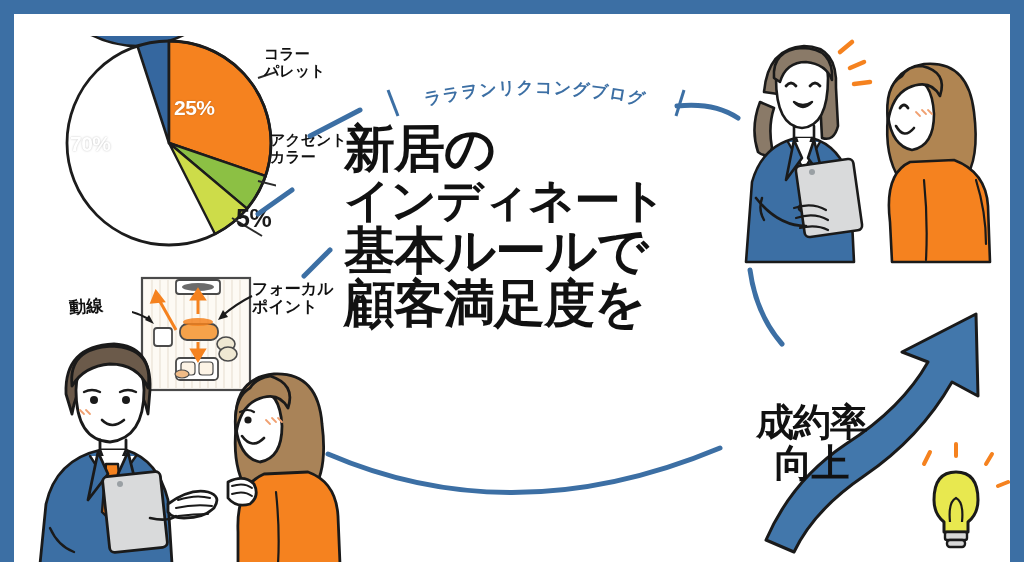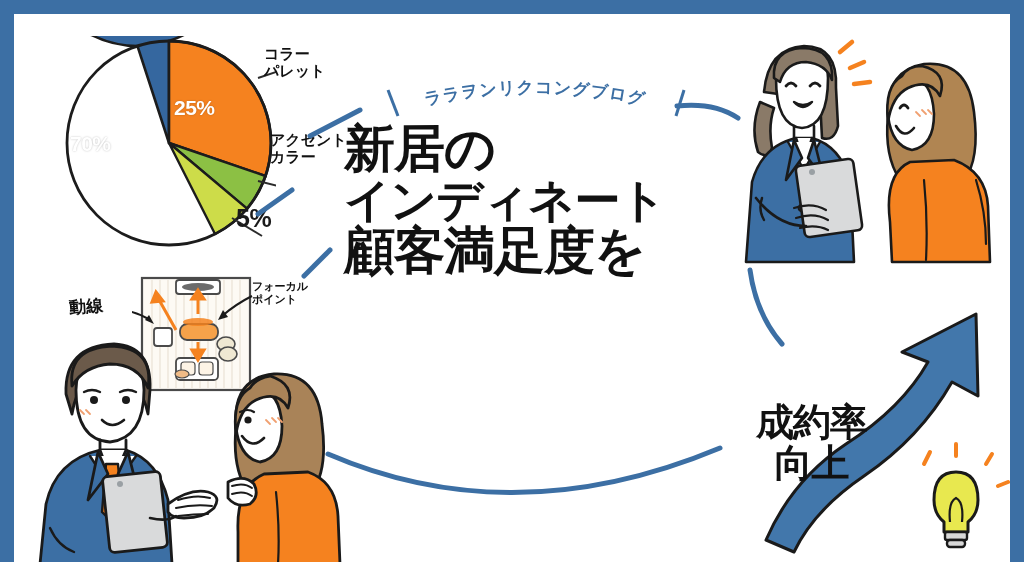"基本ルールで" span.ln { html: none -> <span>基本ルールで</span> }
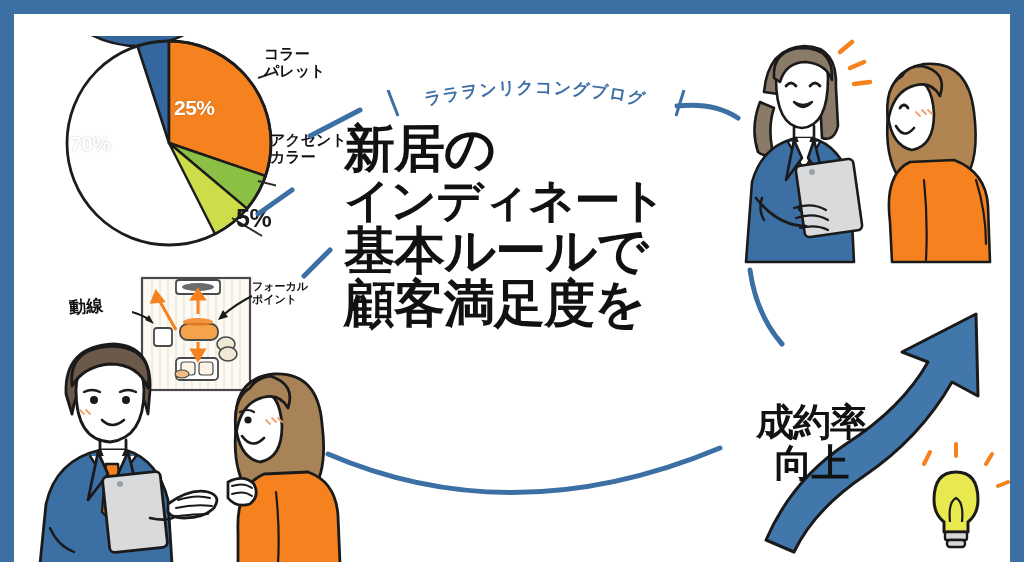"フォーカル" #lbl-focal { font-size: 11px -> 16px }
